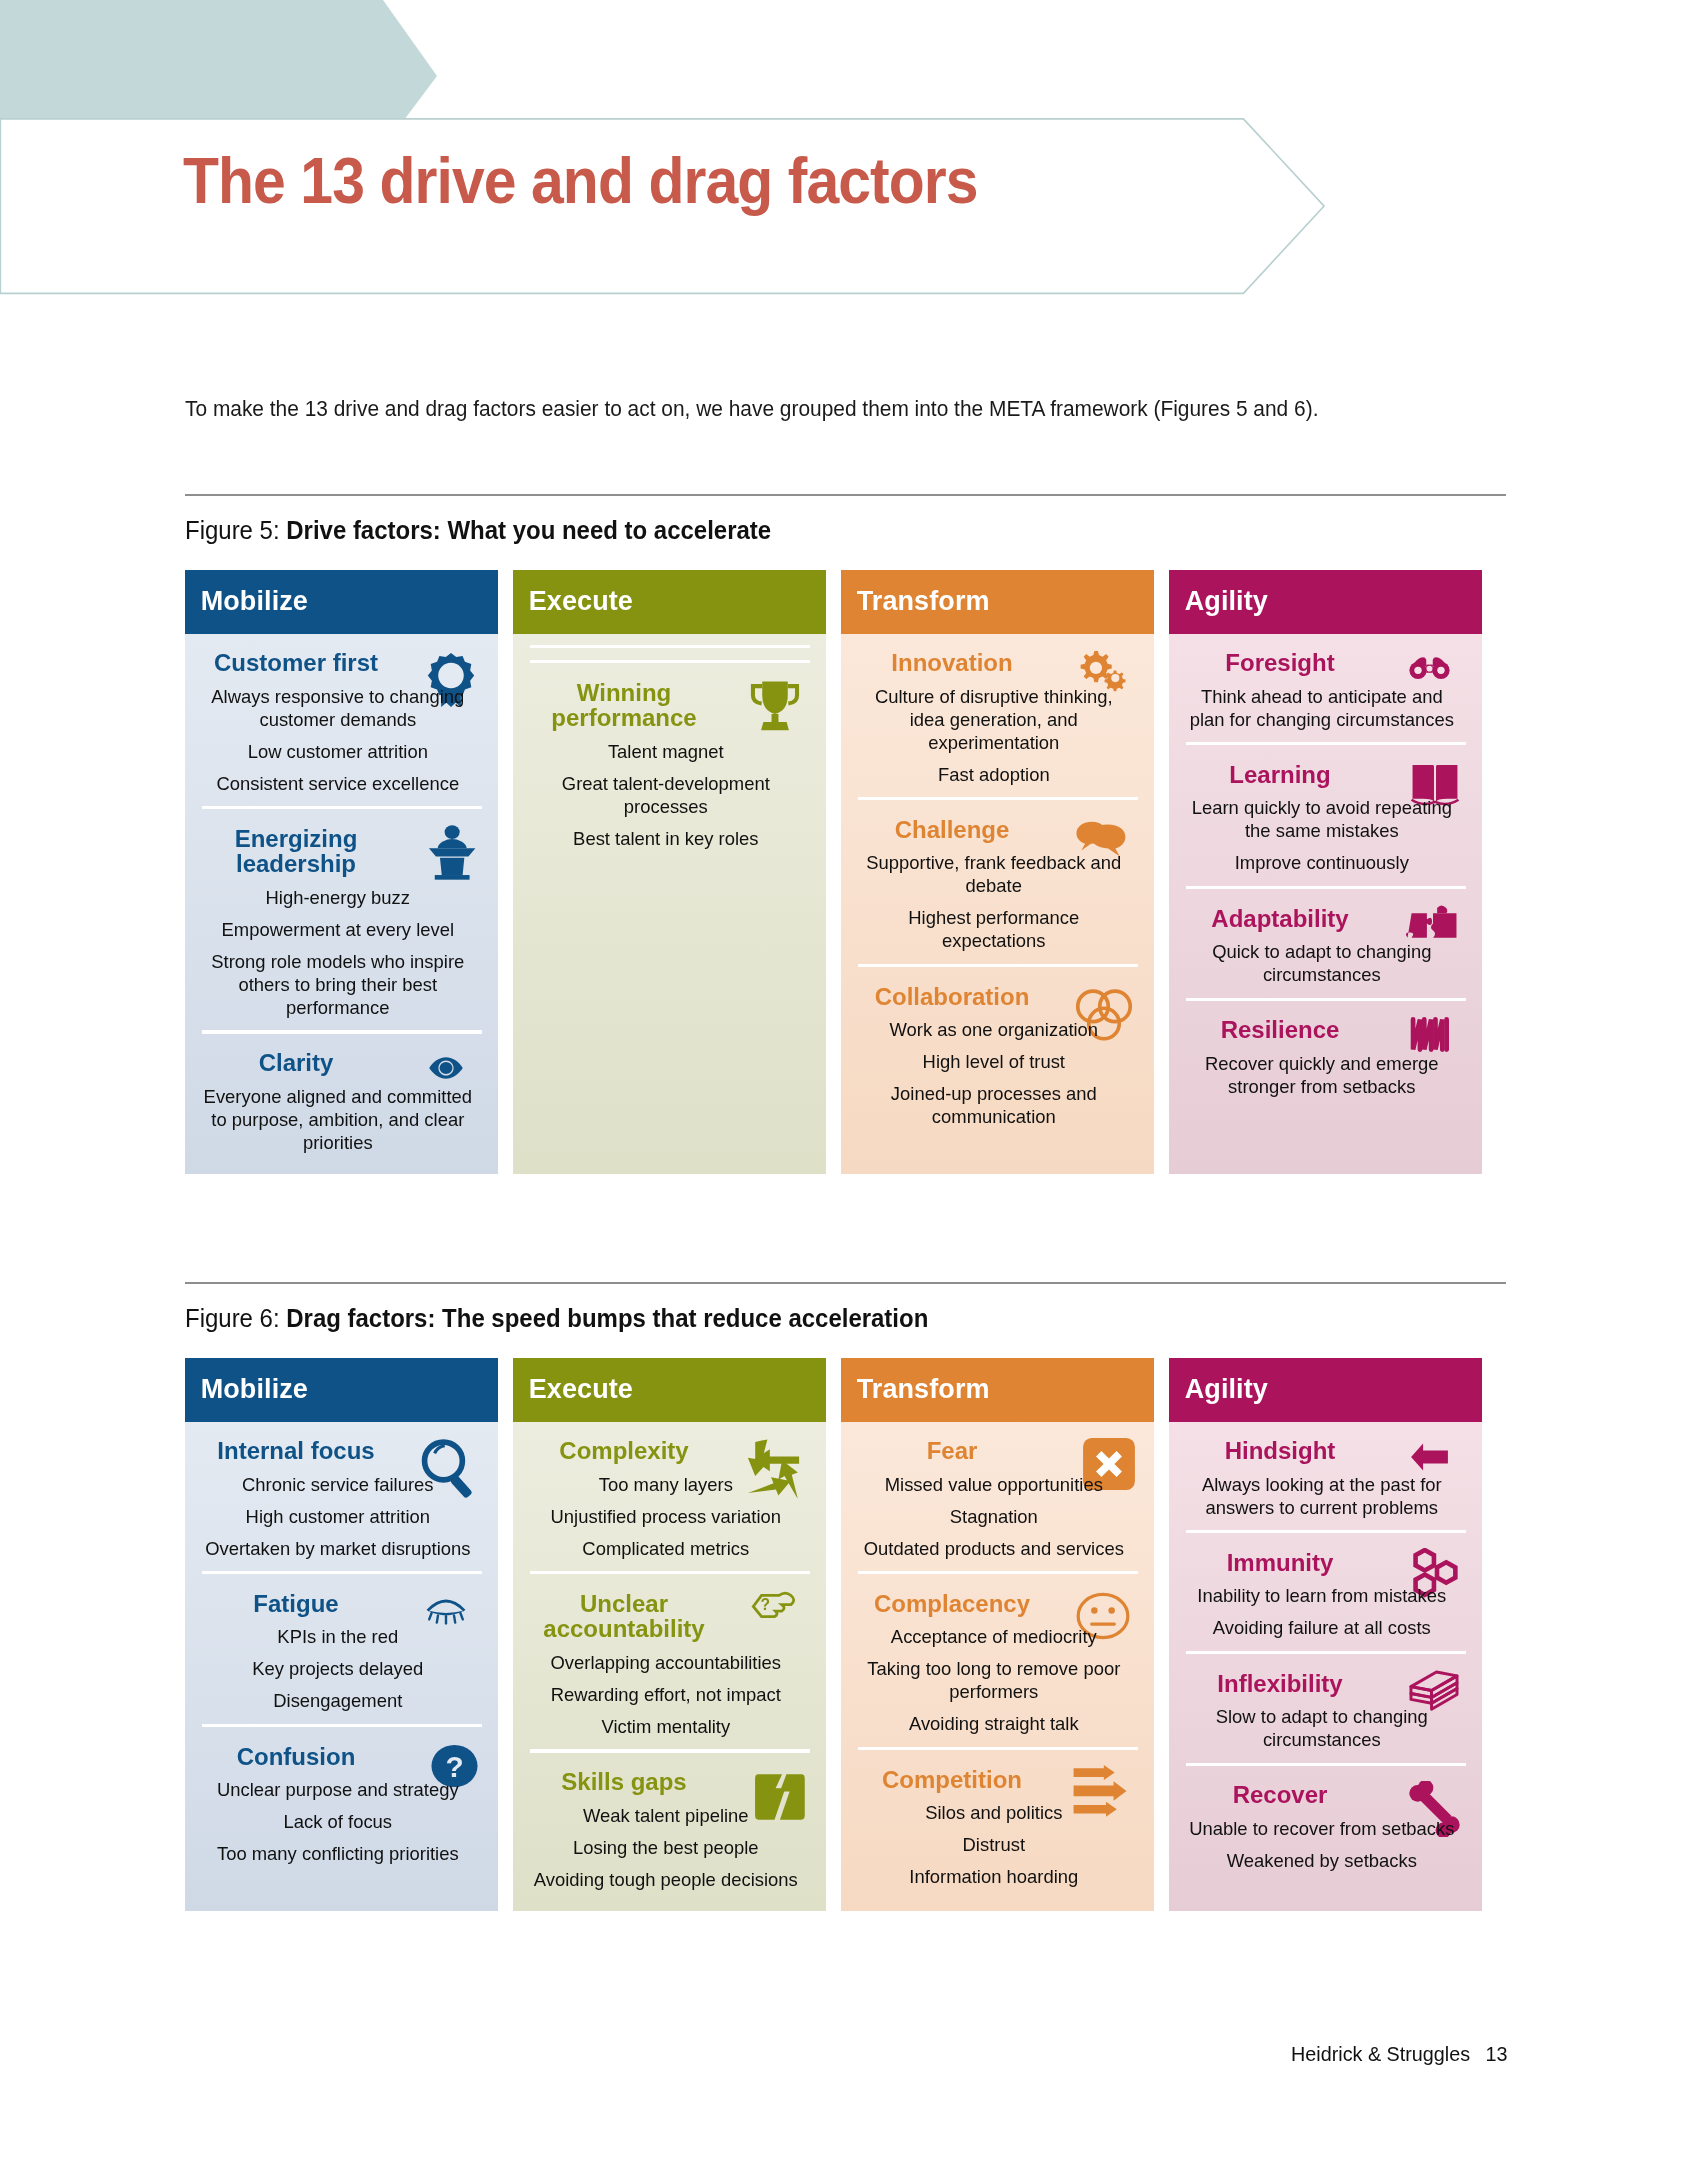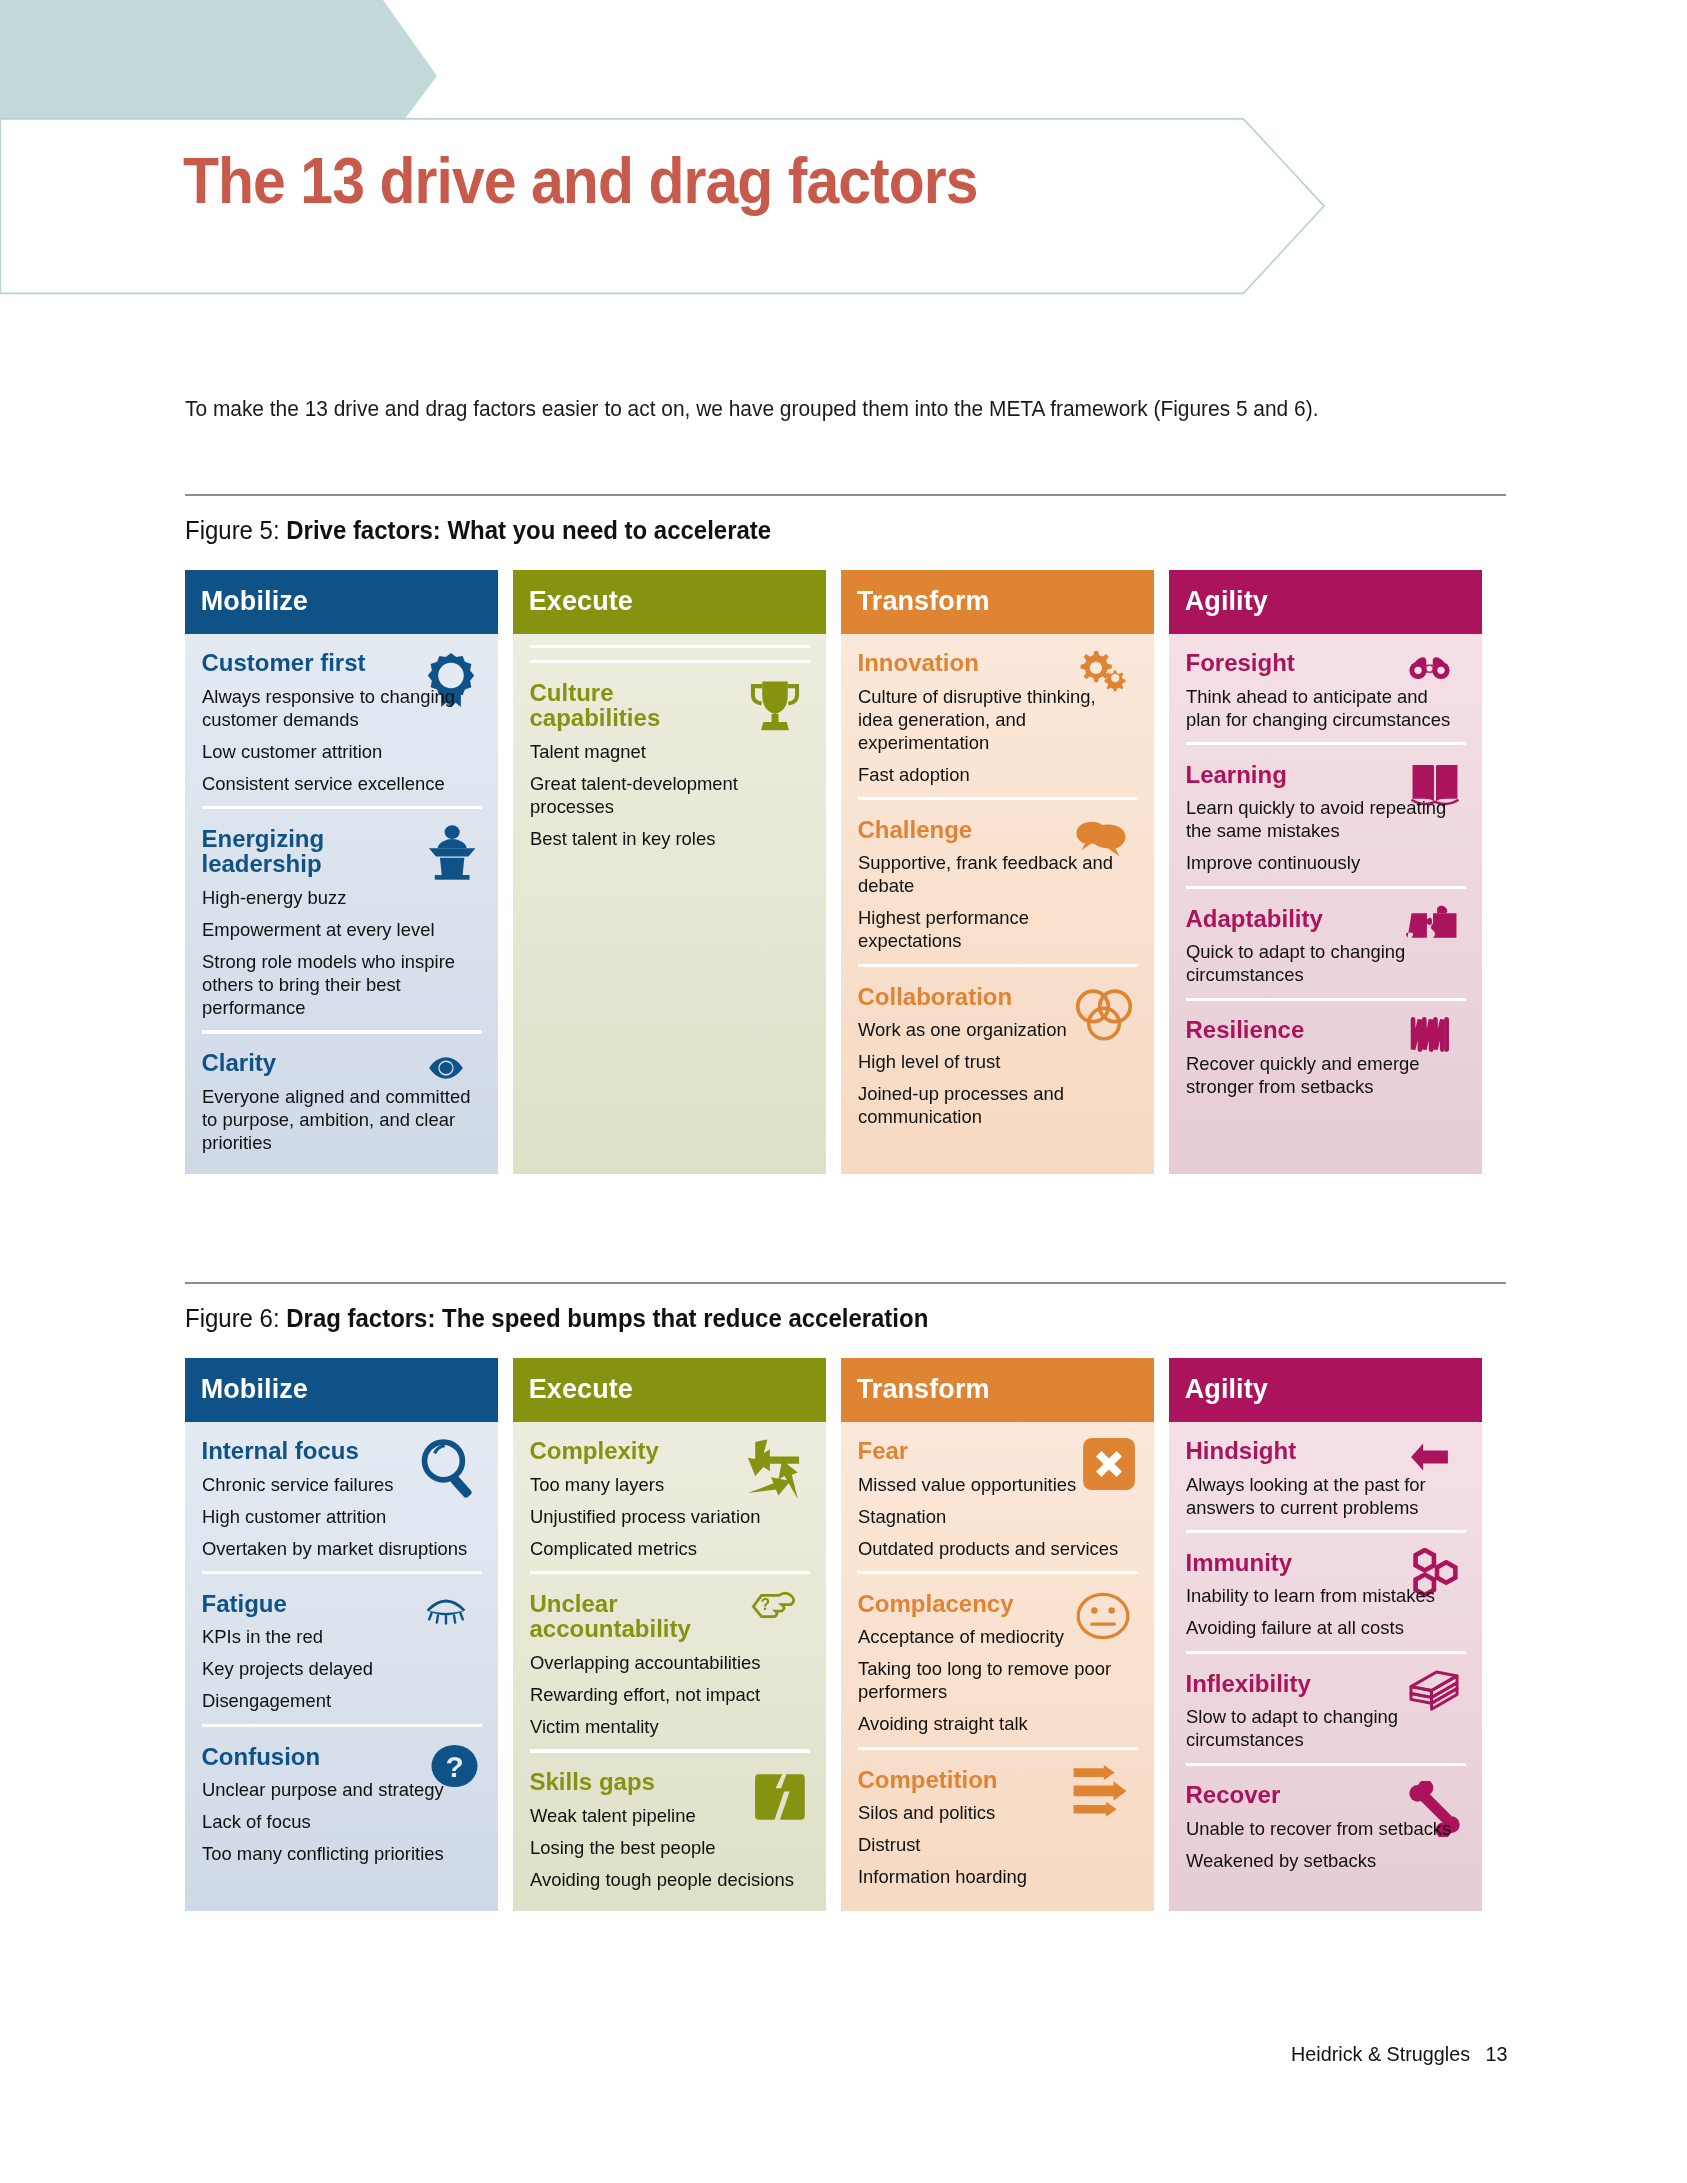"Mobilize" .col { text-align: none -> center }
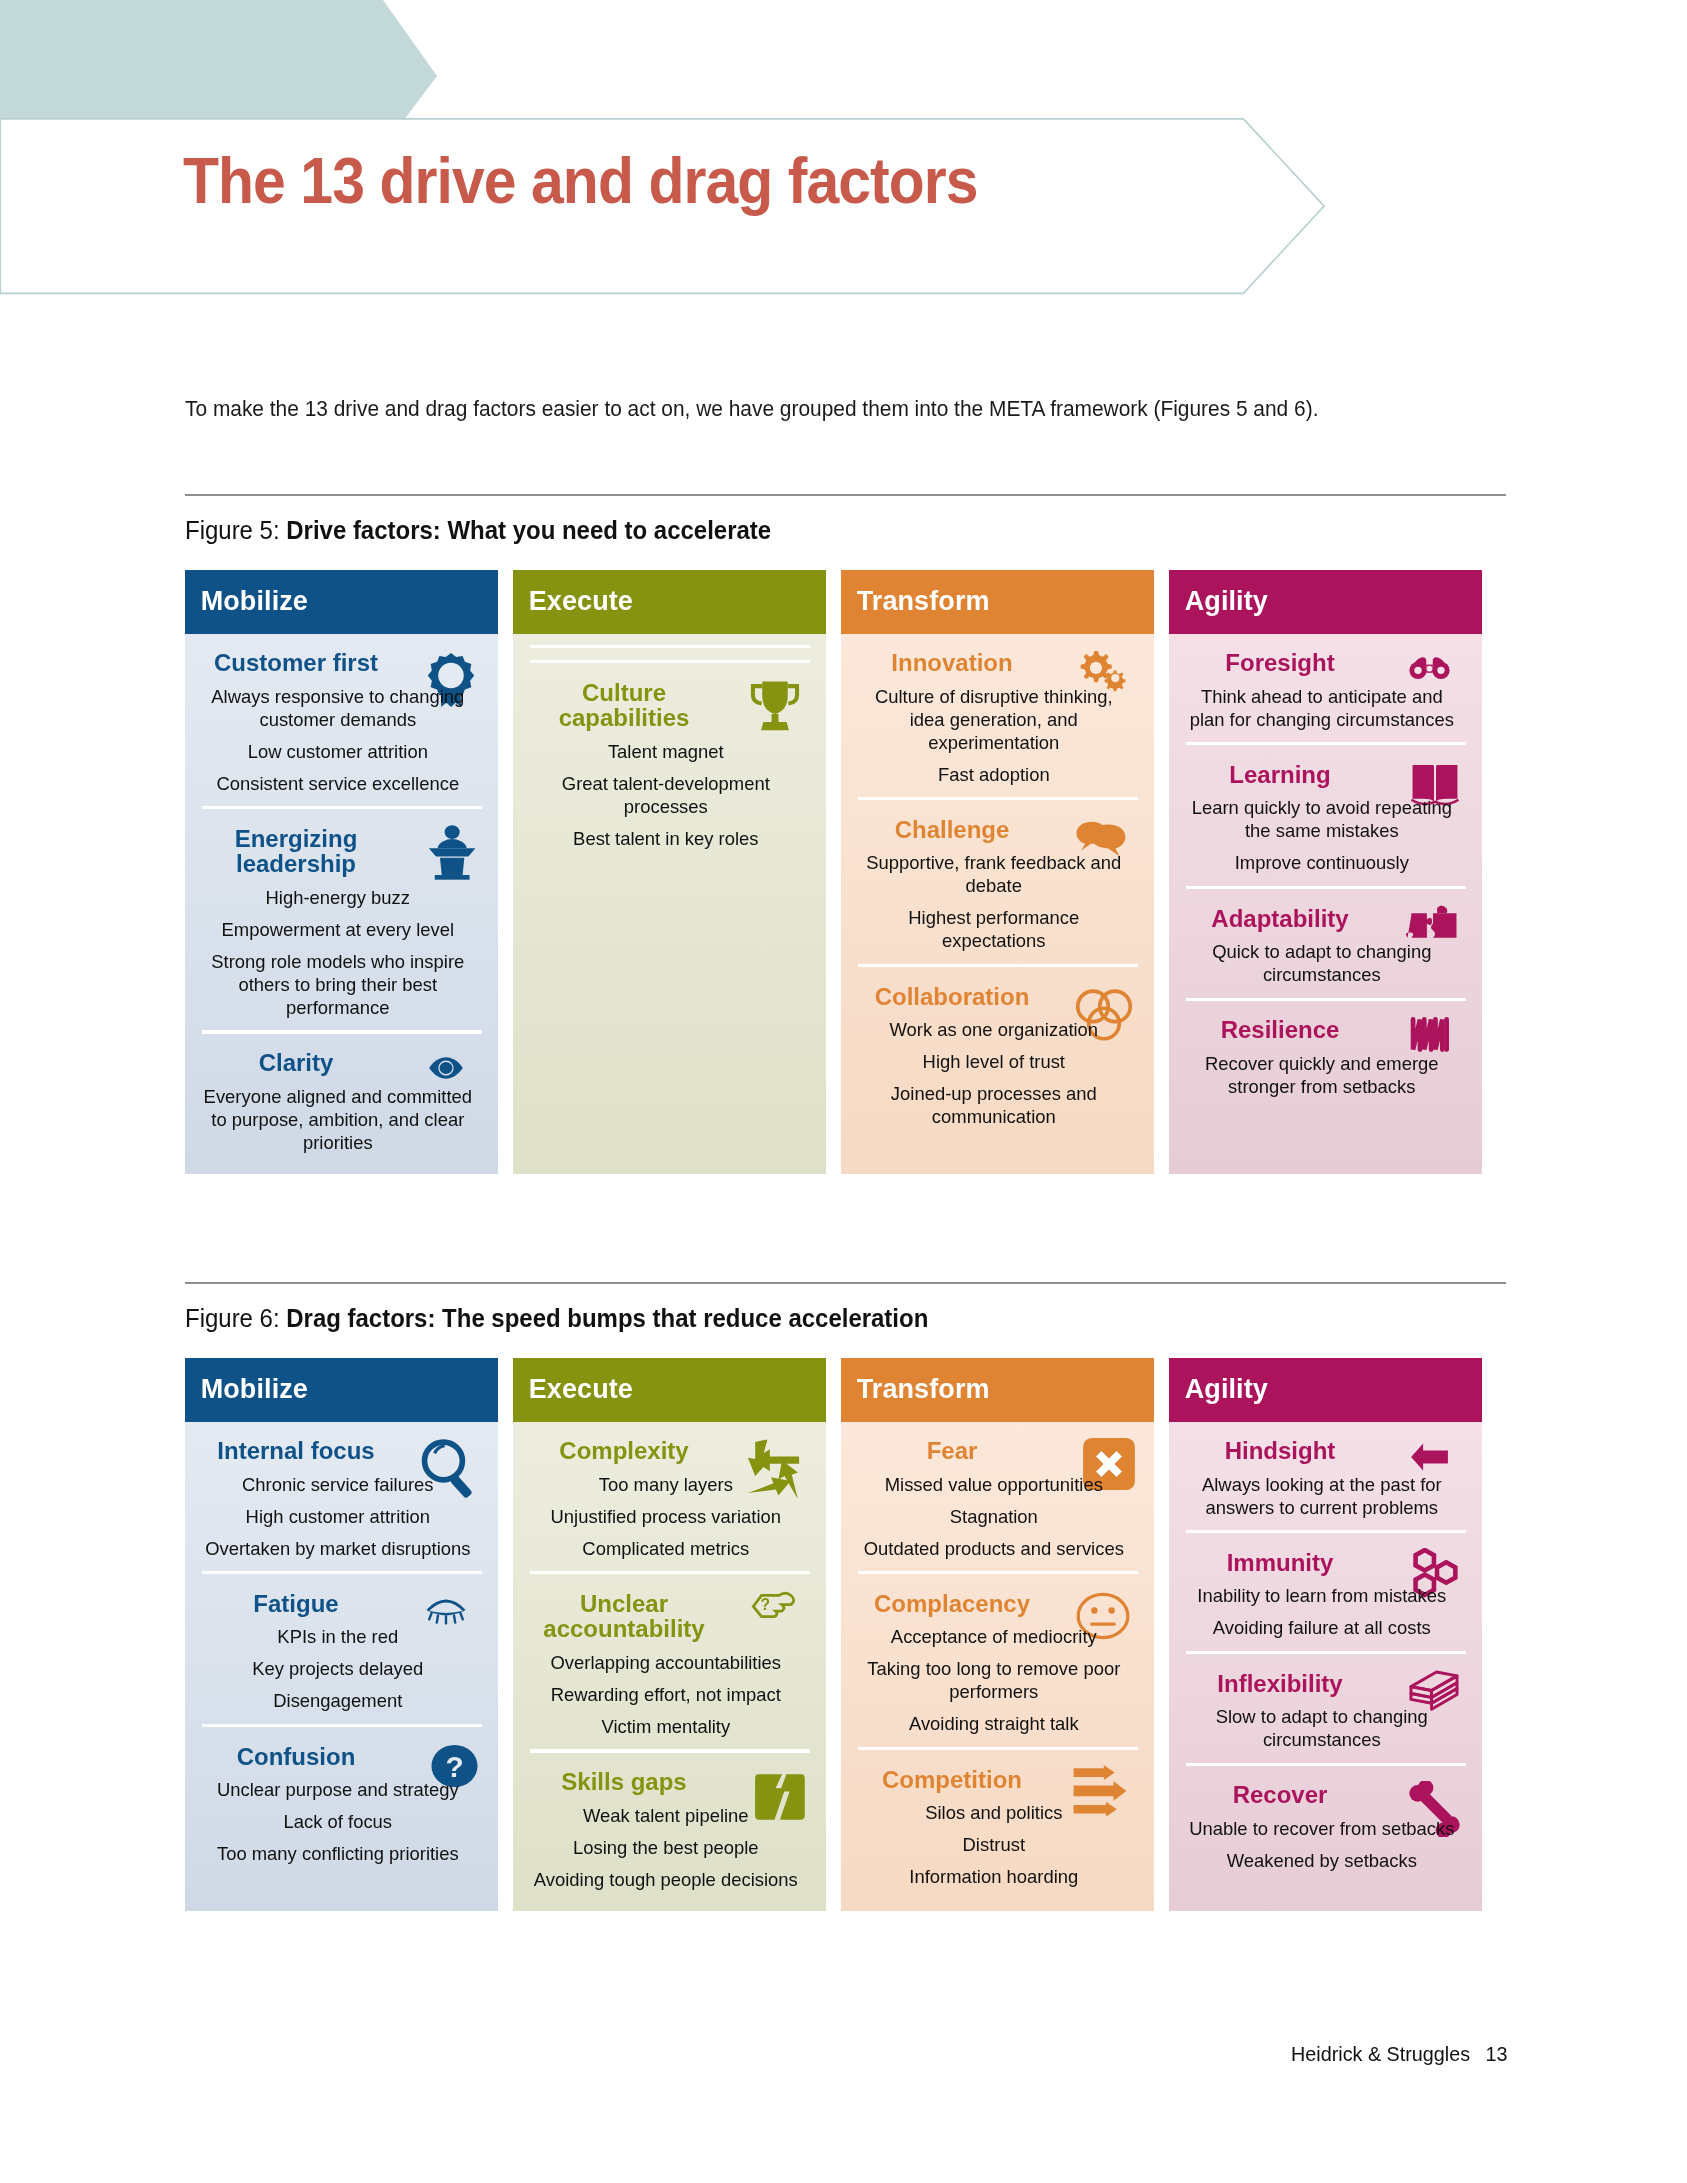"Culture capabilities" div.factor-title { text: Culture capabilities -> Winning performance }
